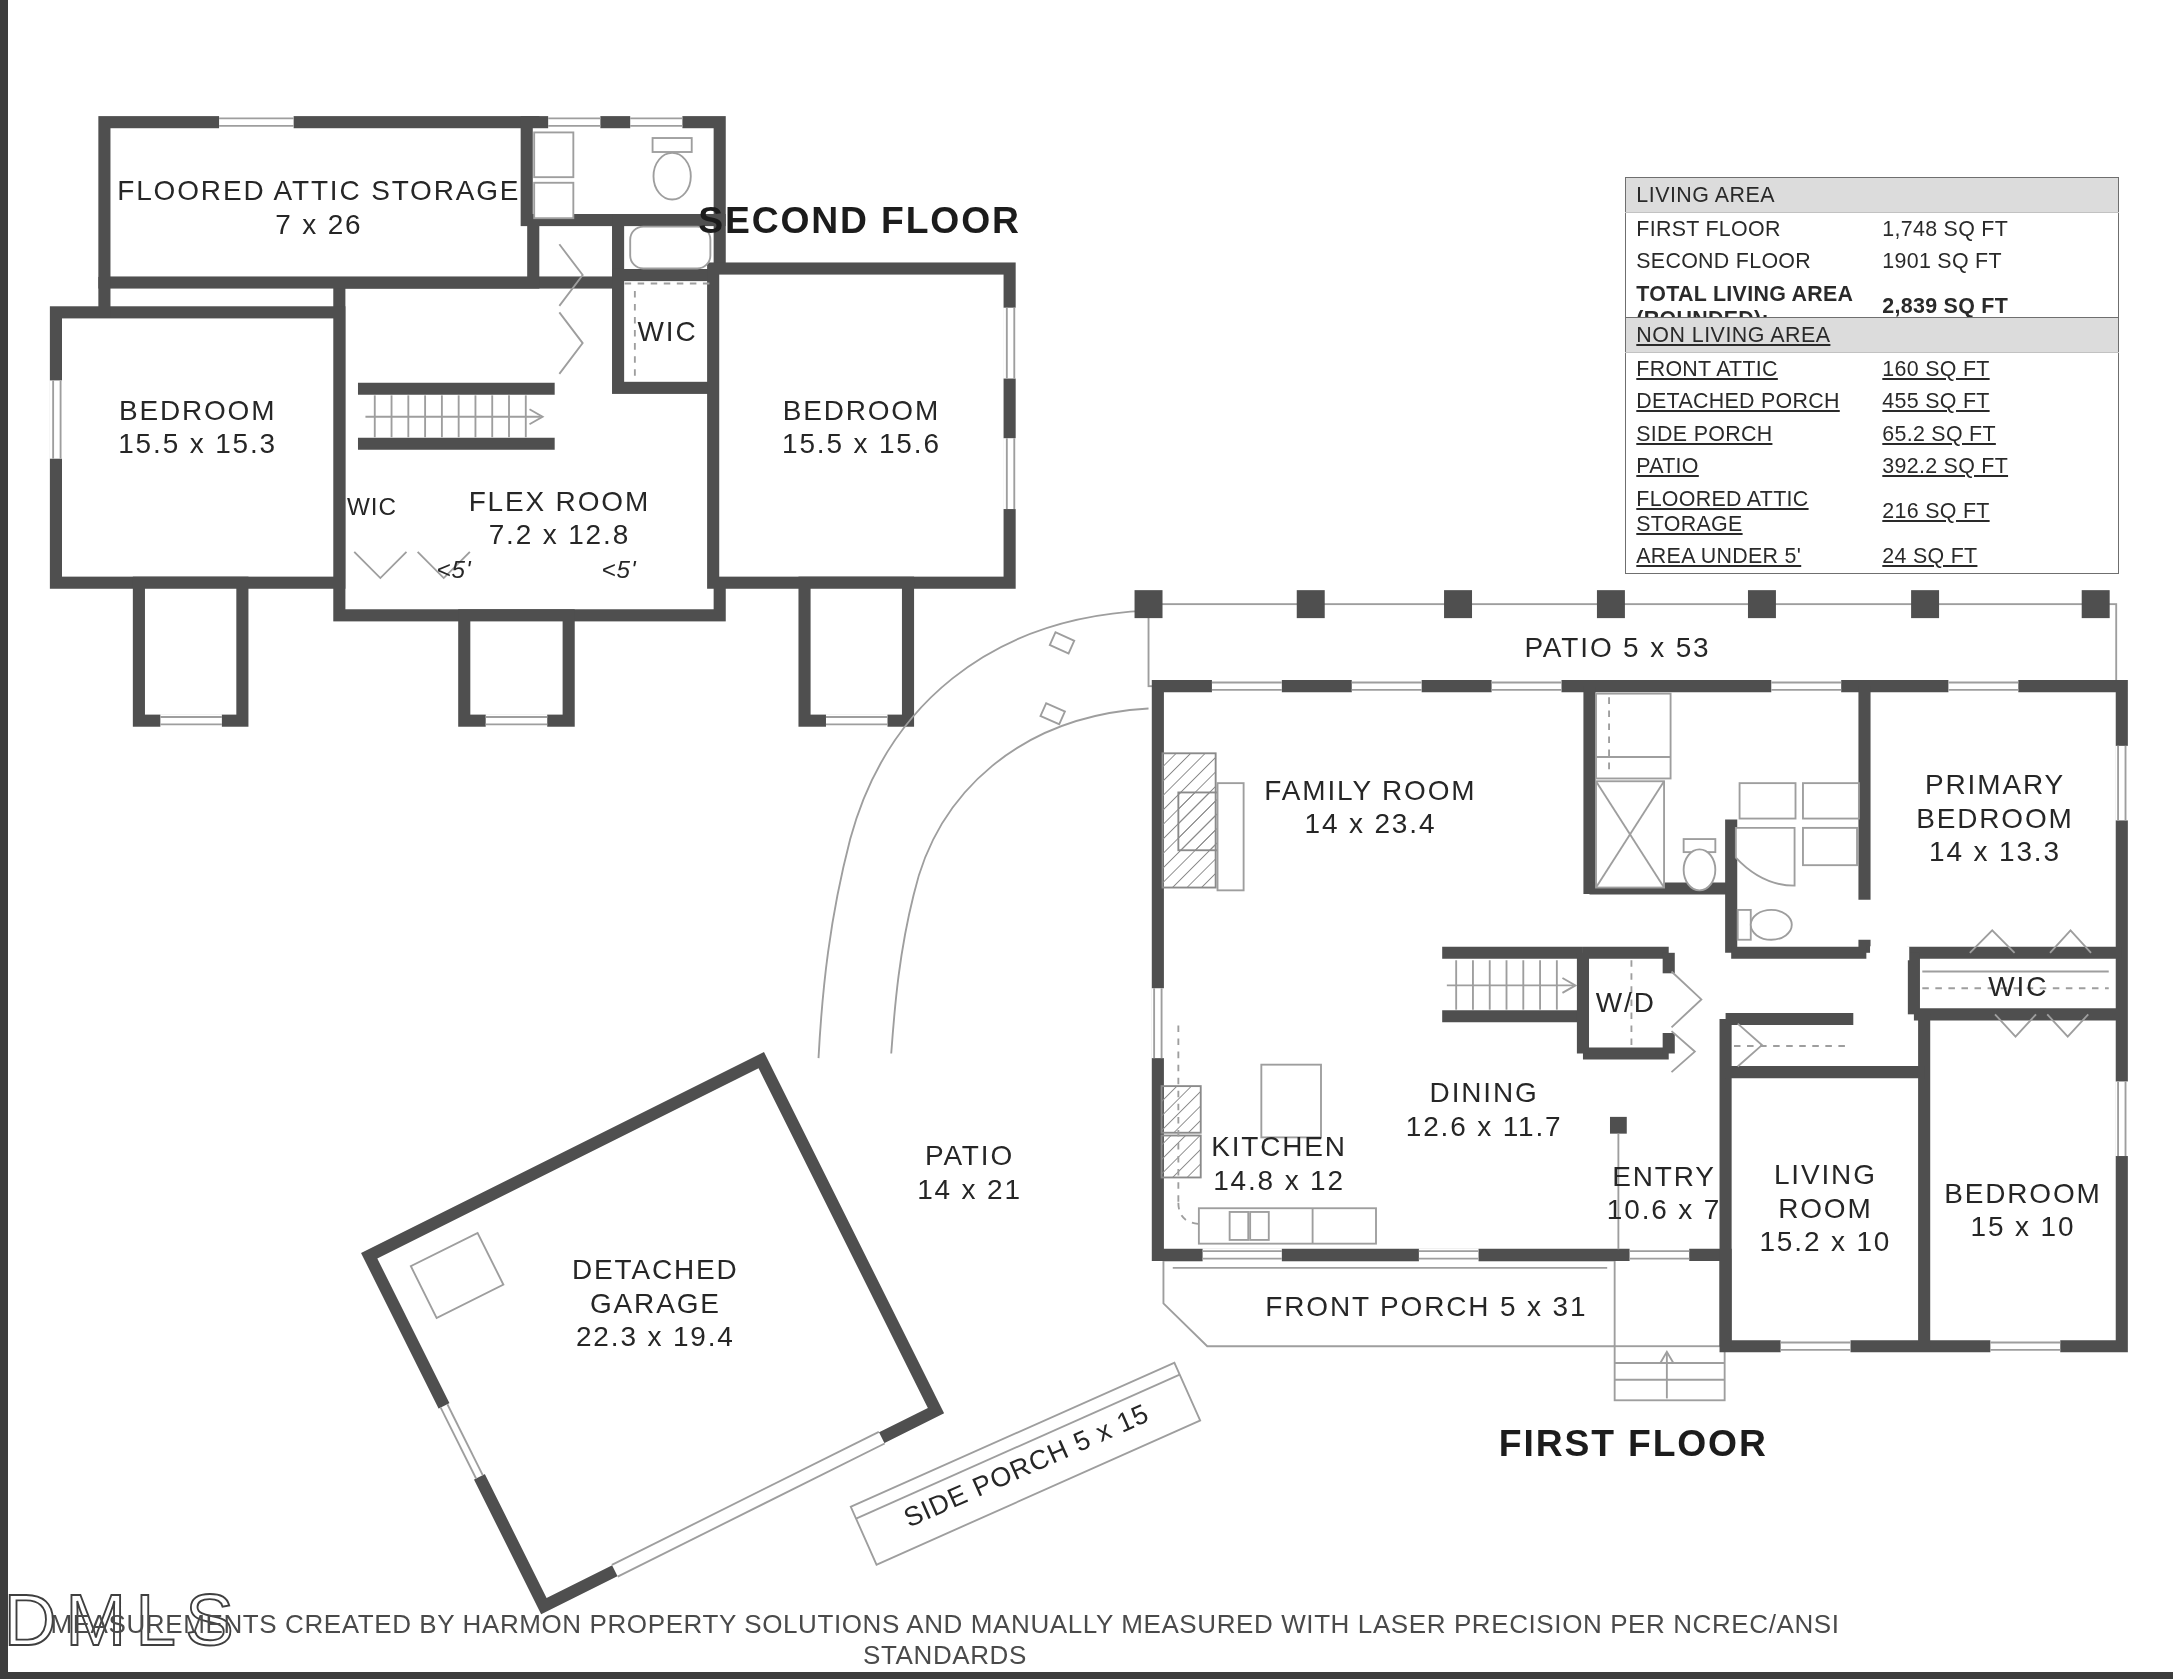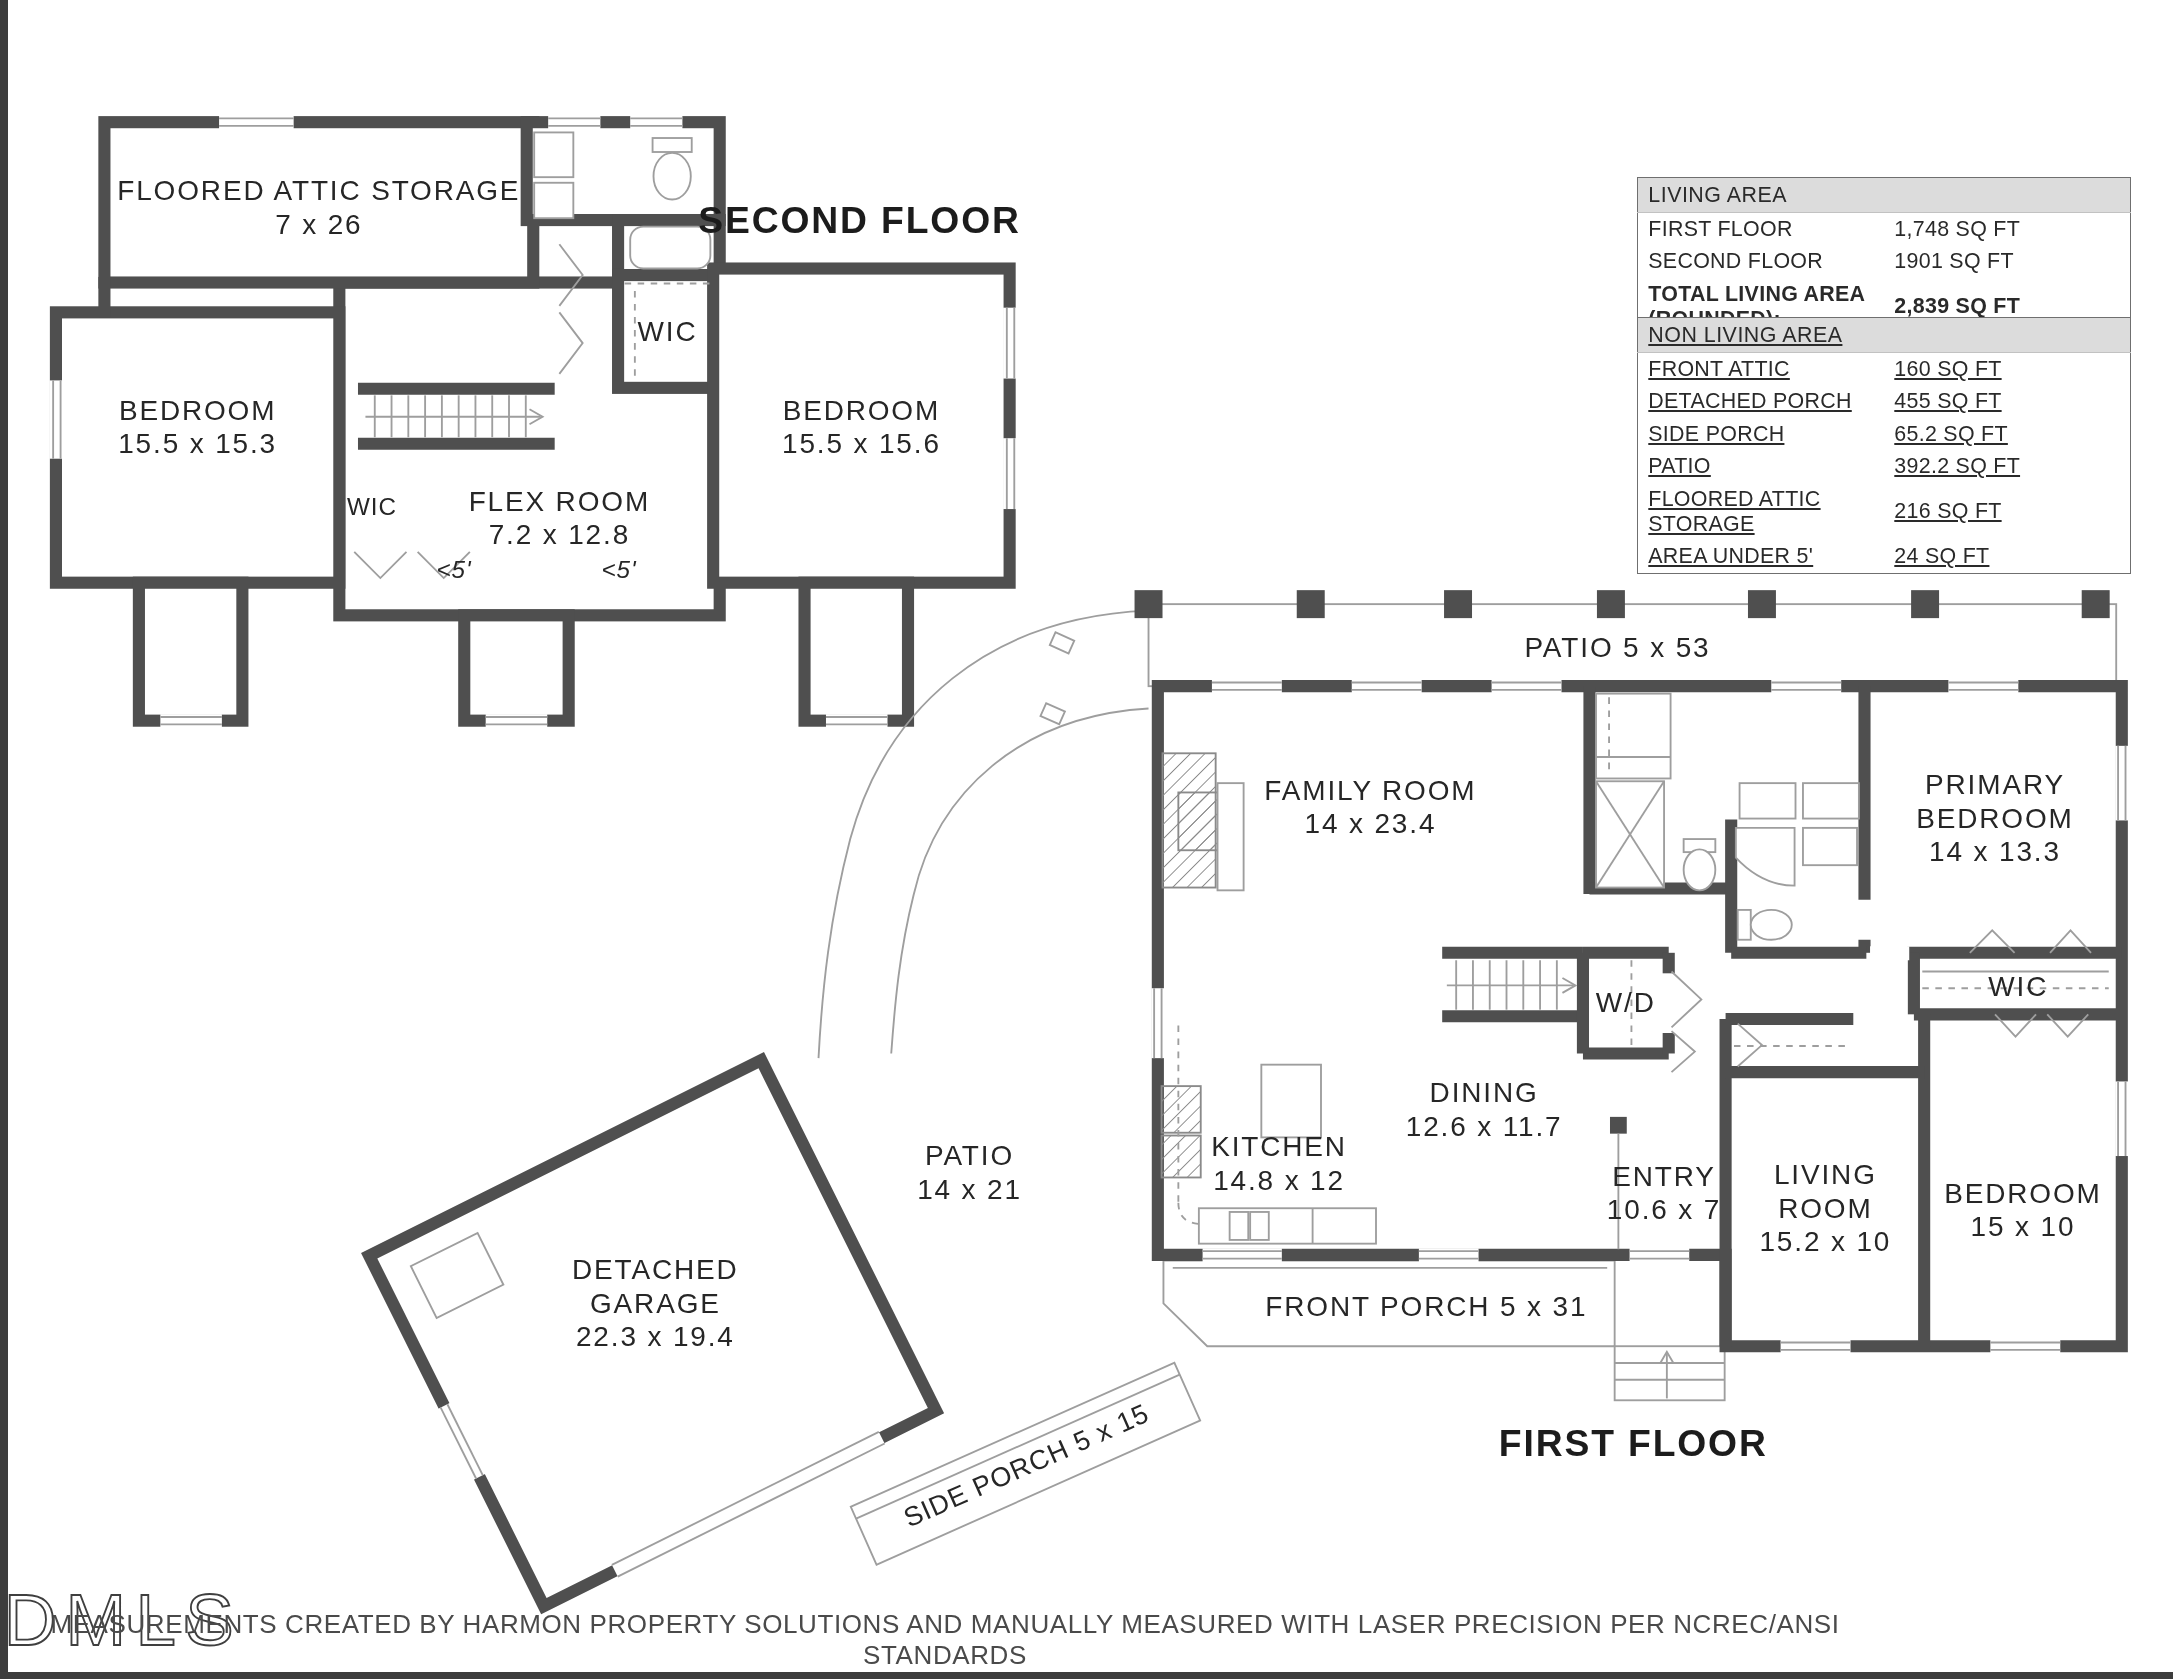"LIVING AREA" table.area-table { right: 43px -> 55px }
